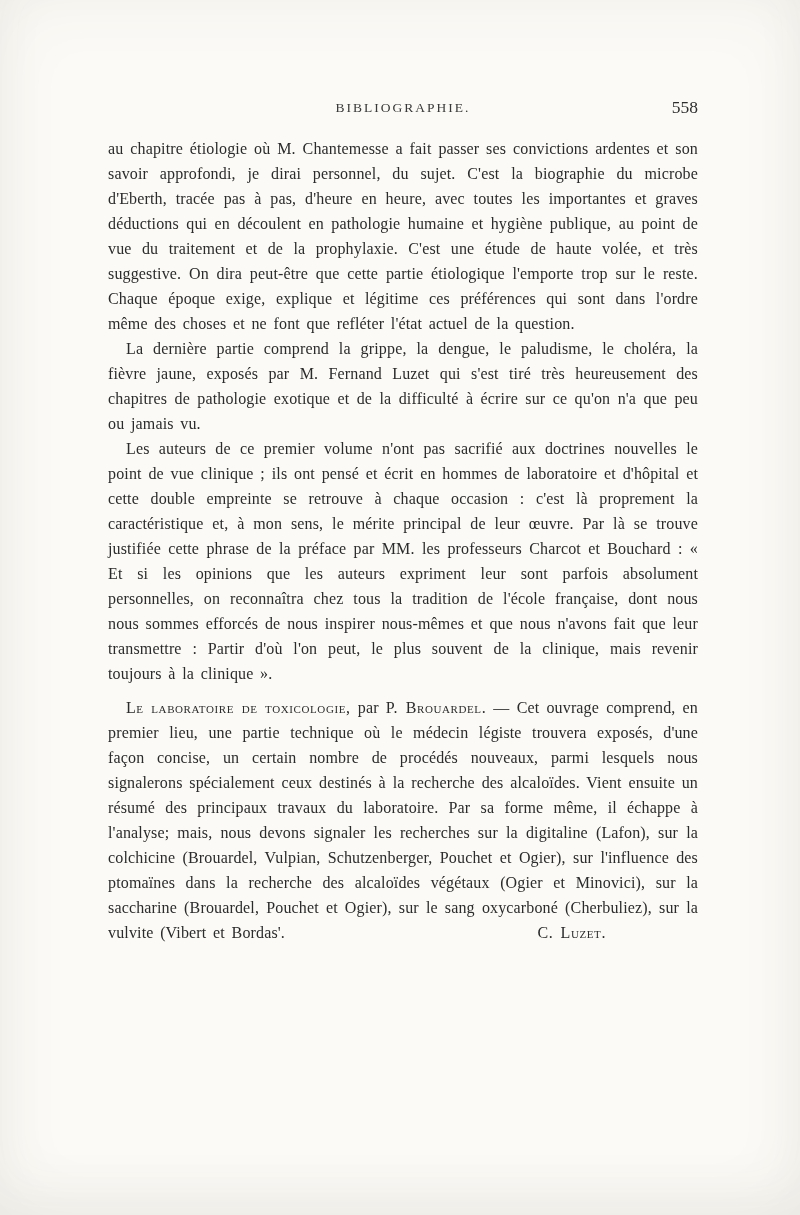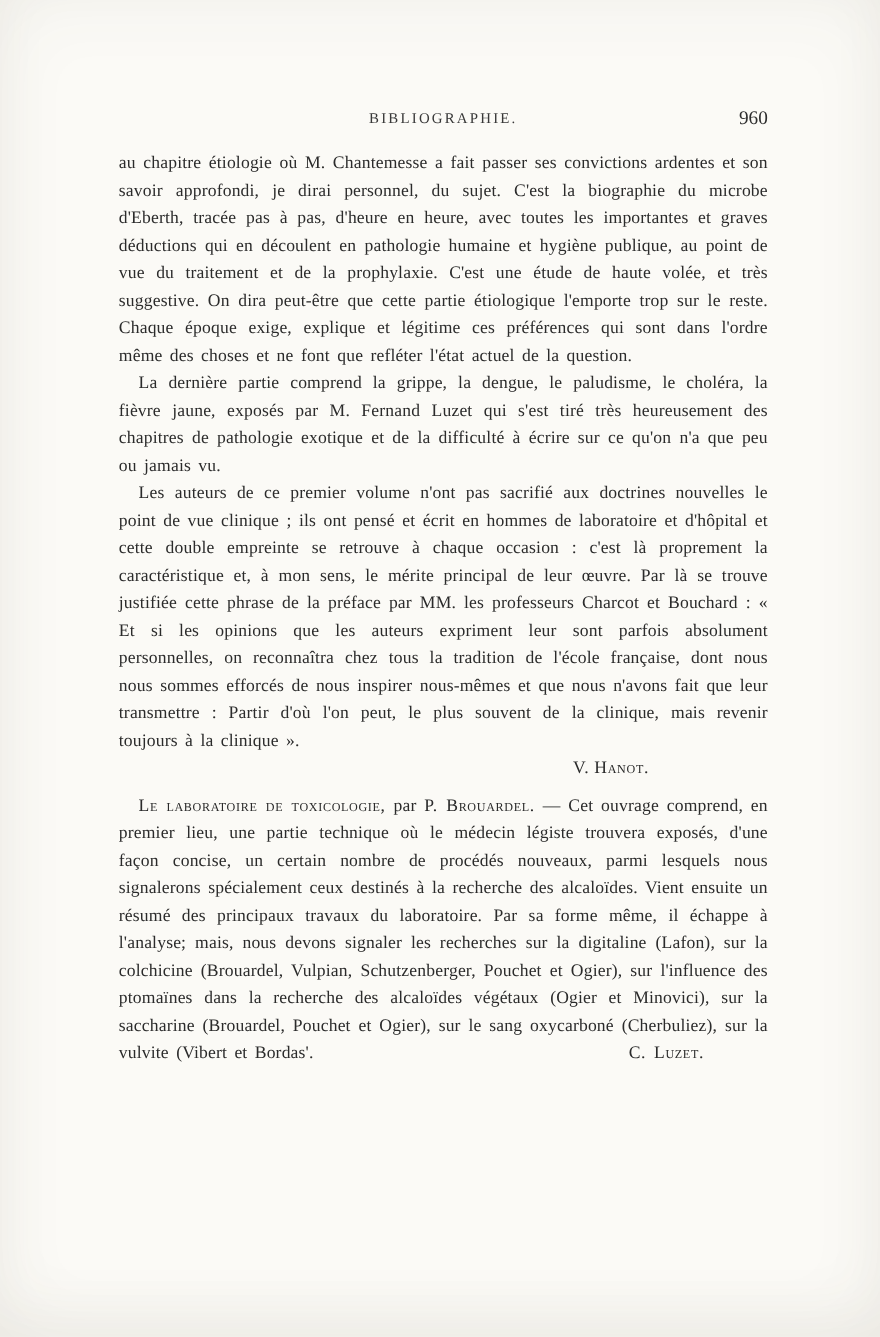"960" span.page-number { text: 960 -> 558 }
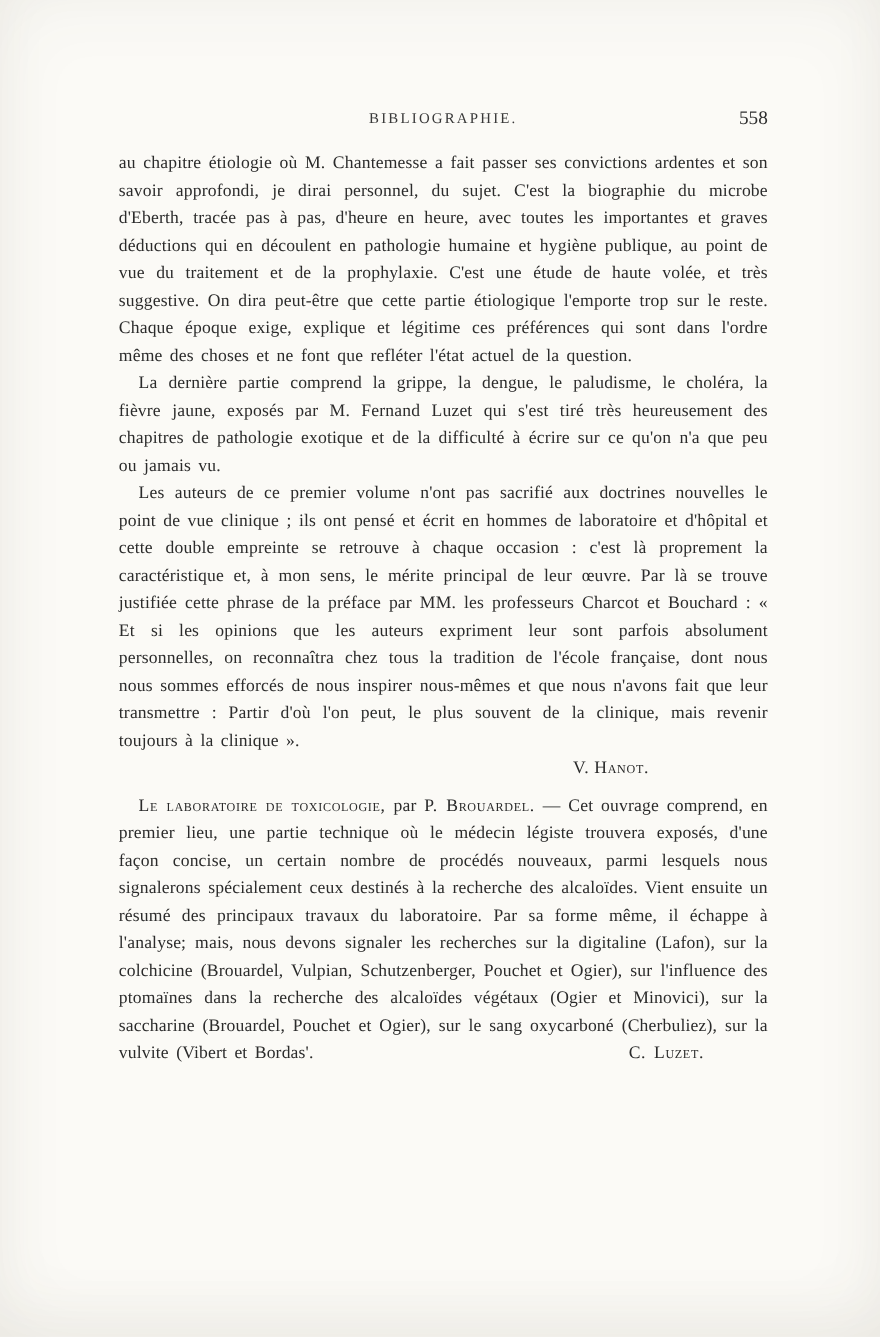"V. Hanot." p.signature-line { html: <p><span>V. Hanot.</span></p> -> none }
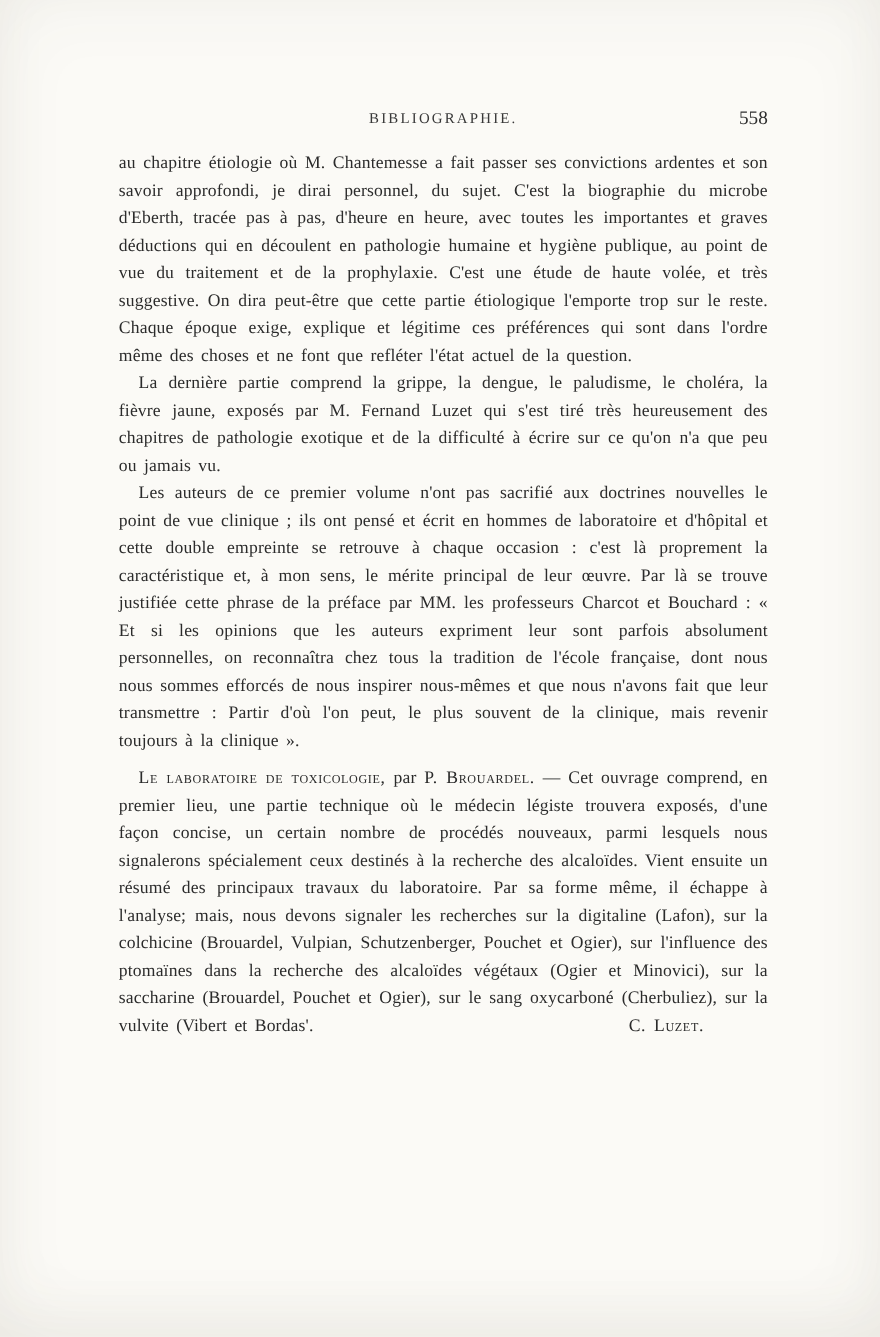"C. Luzet." .seg-signature { margin-right: 58px -> 92px }
